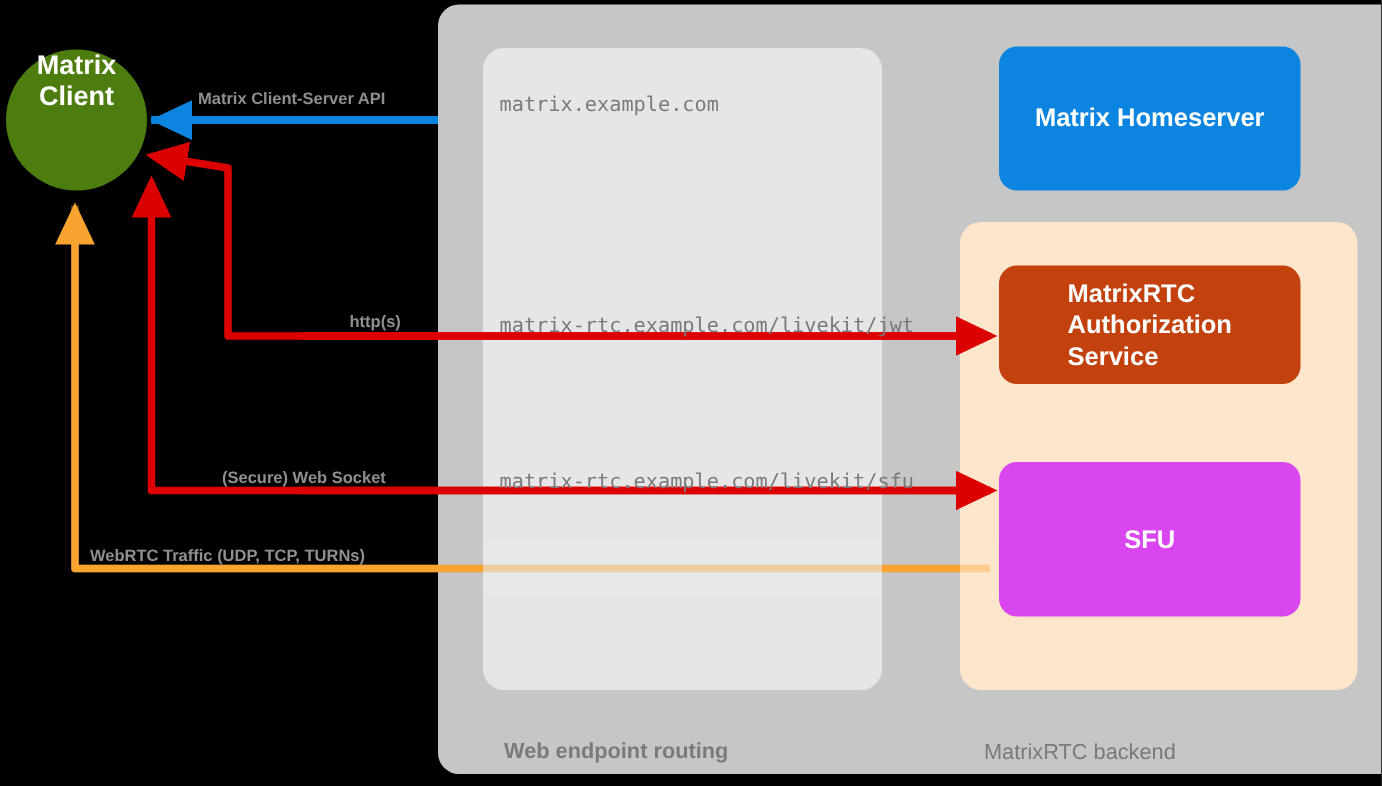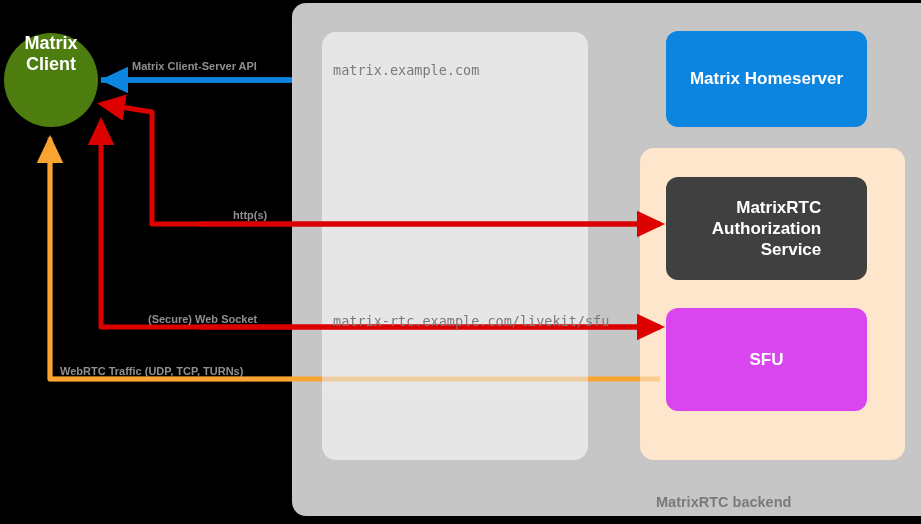"Matrix Homeserver" .node { text-align: right -> left }
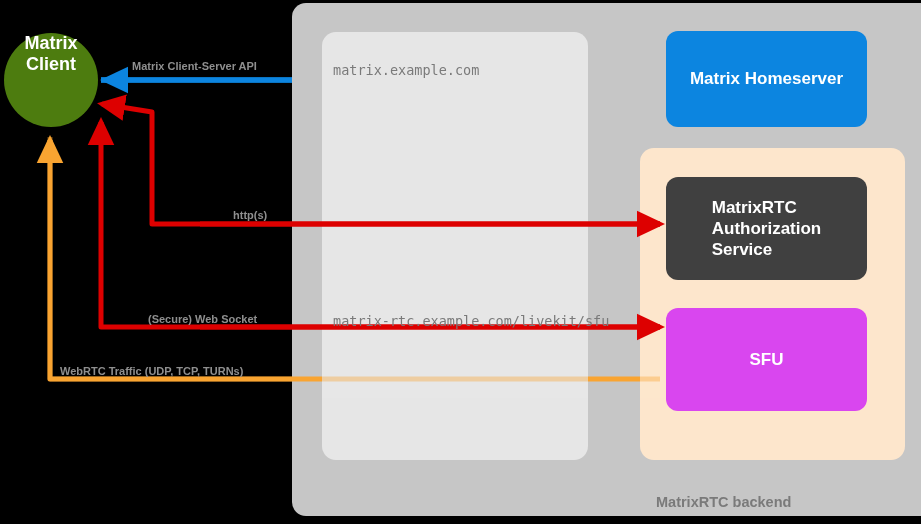"MatrixRTC" .node-auth { background: #404040 -> #c2410c; height: 103px -> 79px }
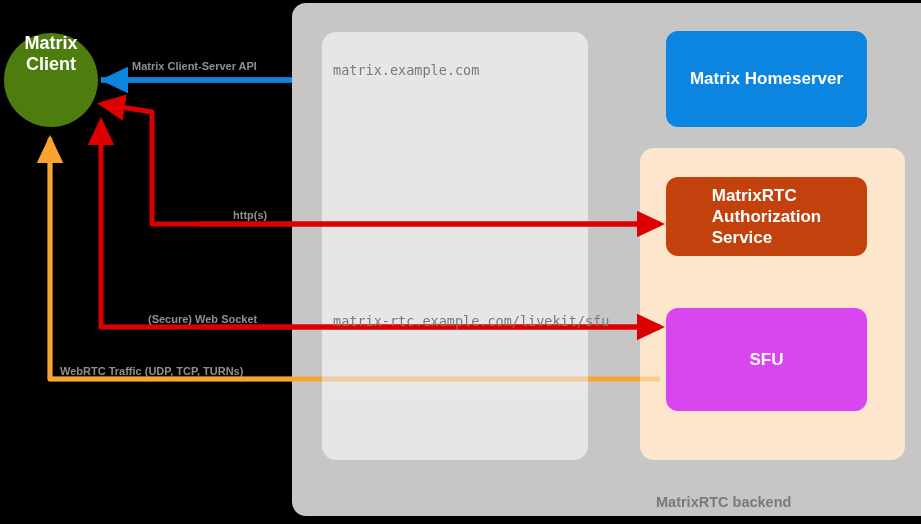"matrix-rtc.example.com/livekit/jwt" div.endpoint { html: none -> <div>matrix-rtc.example.com/livekit/jwt</div> }
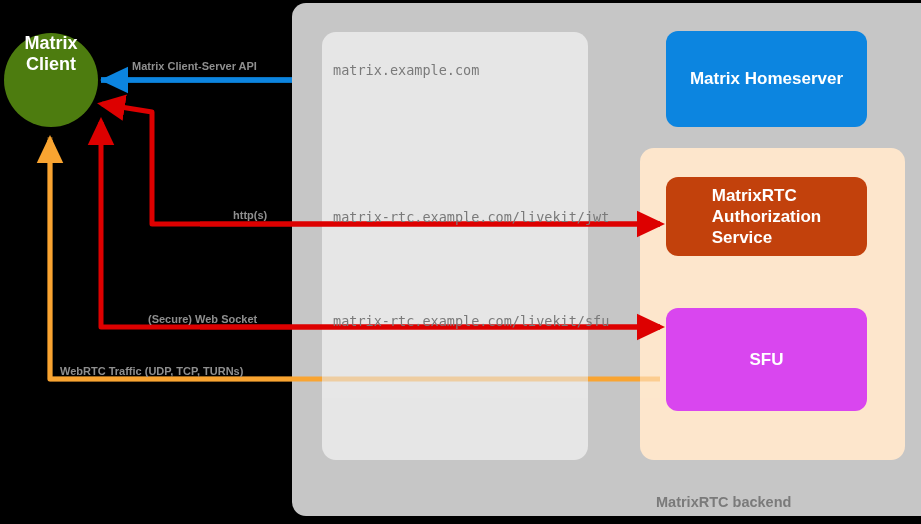"Web endpoint routing" div.routing-label { html: none -> <div>Web endpoint routing</div> }
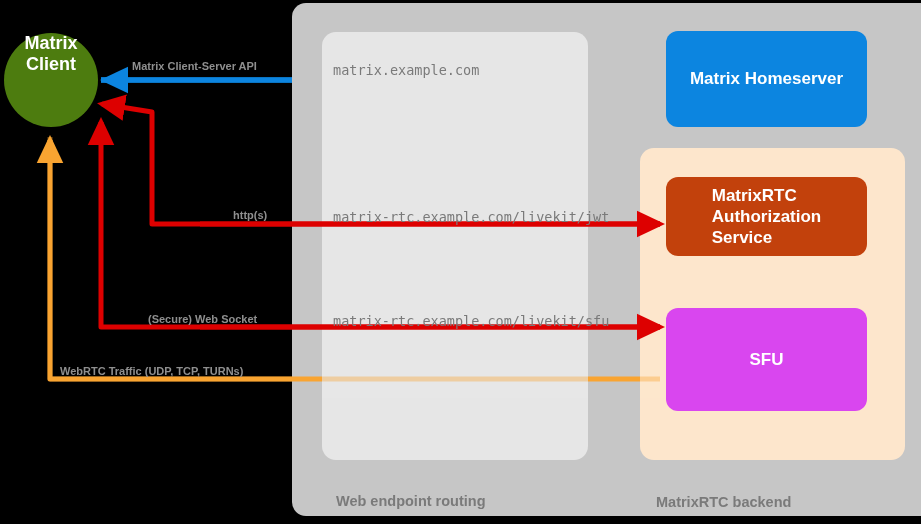"MatrixRTC backend" .backend-label { font-weight: bold -> normal }
